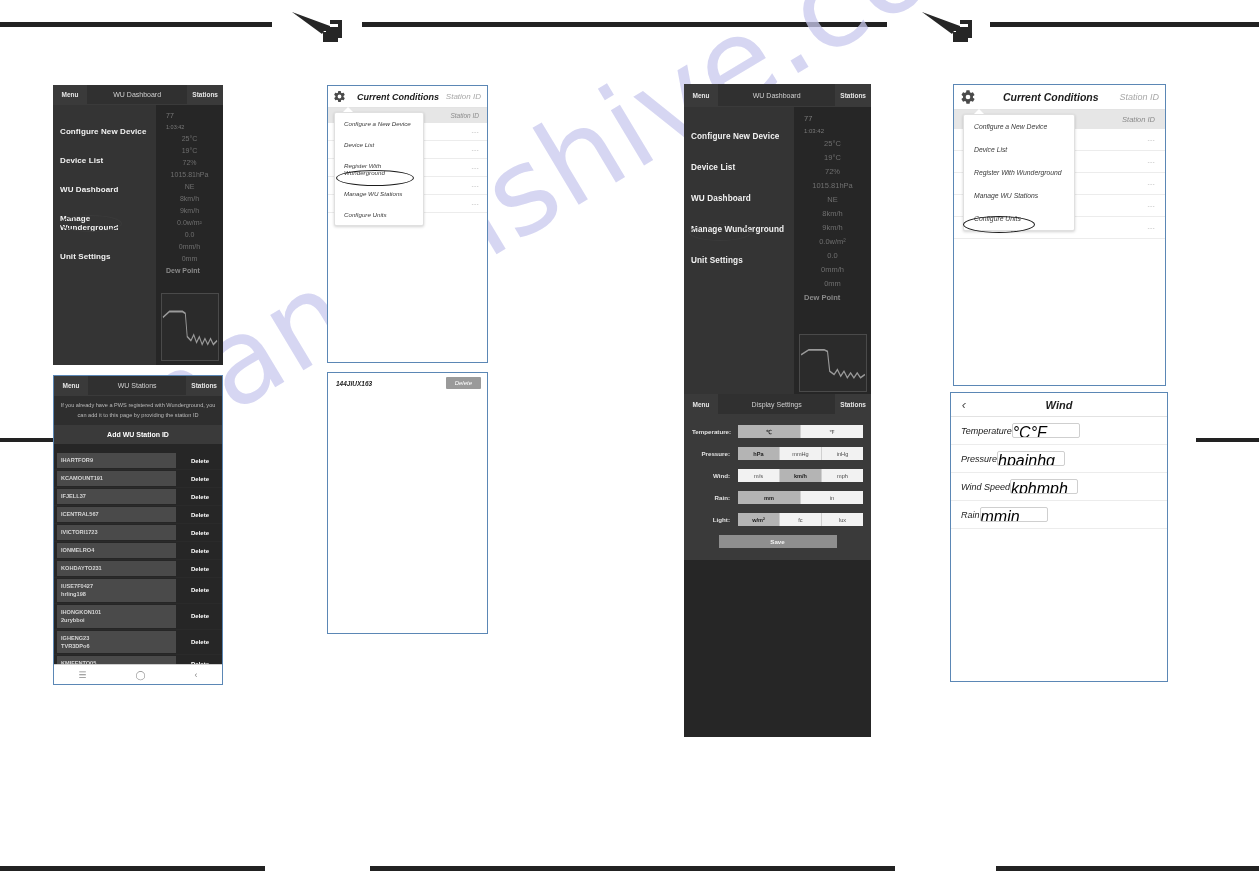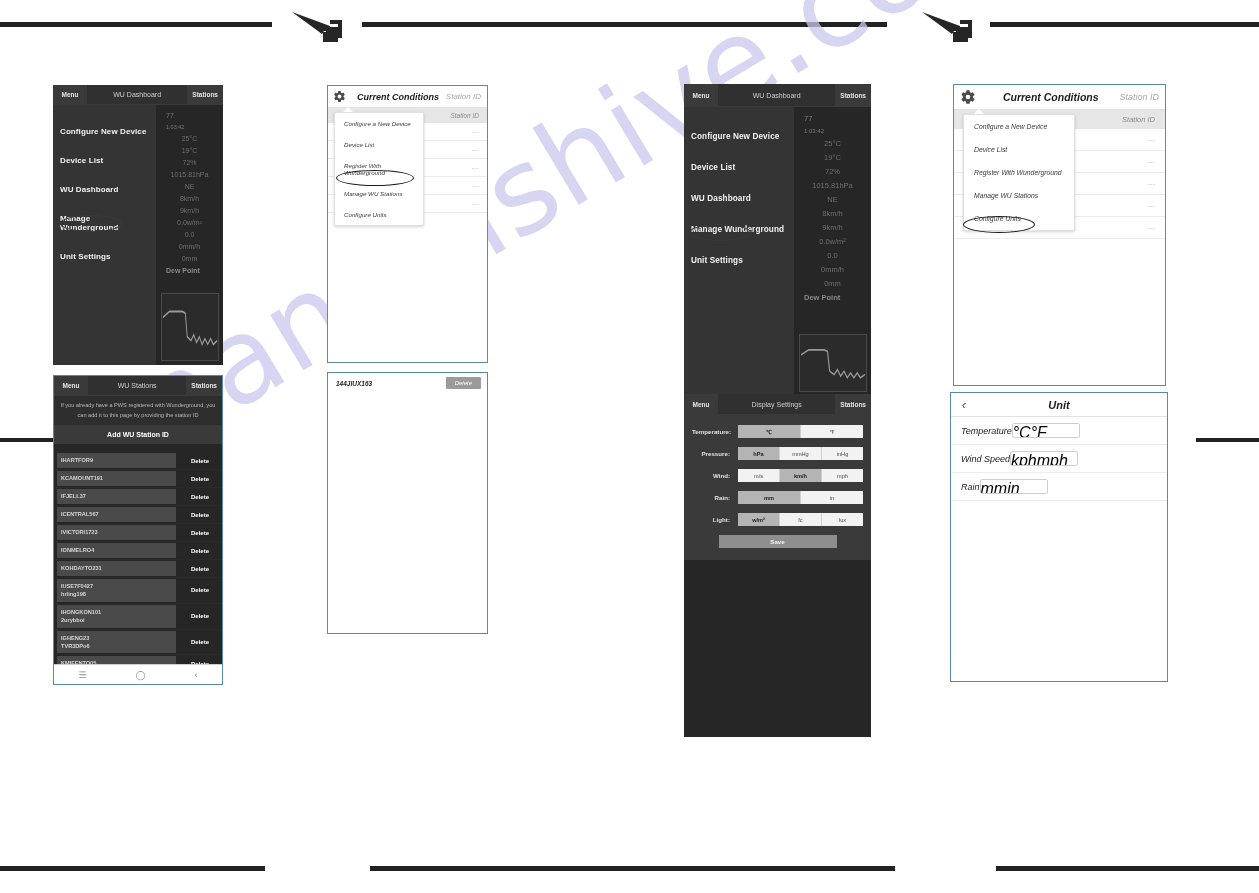"Unit" div.unit-title { text: Unit -> Wind }
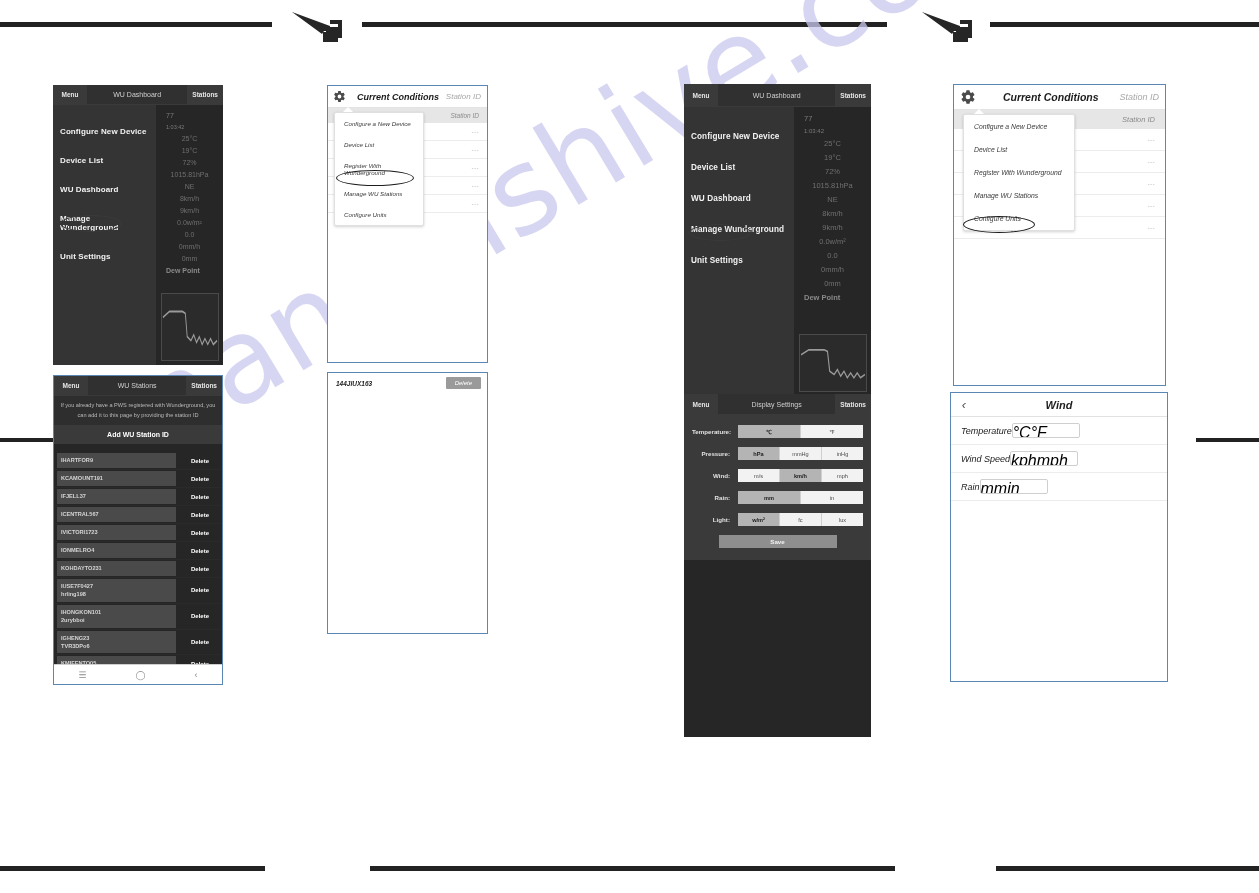"Pressure" div.unit-row { html: none -> <div> <span>Pressure</span> <span> <span>hpa</span> <span>inhg</span> </span> </div> }
